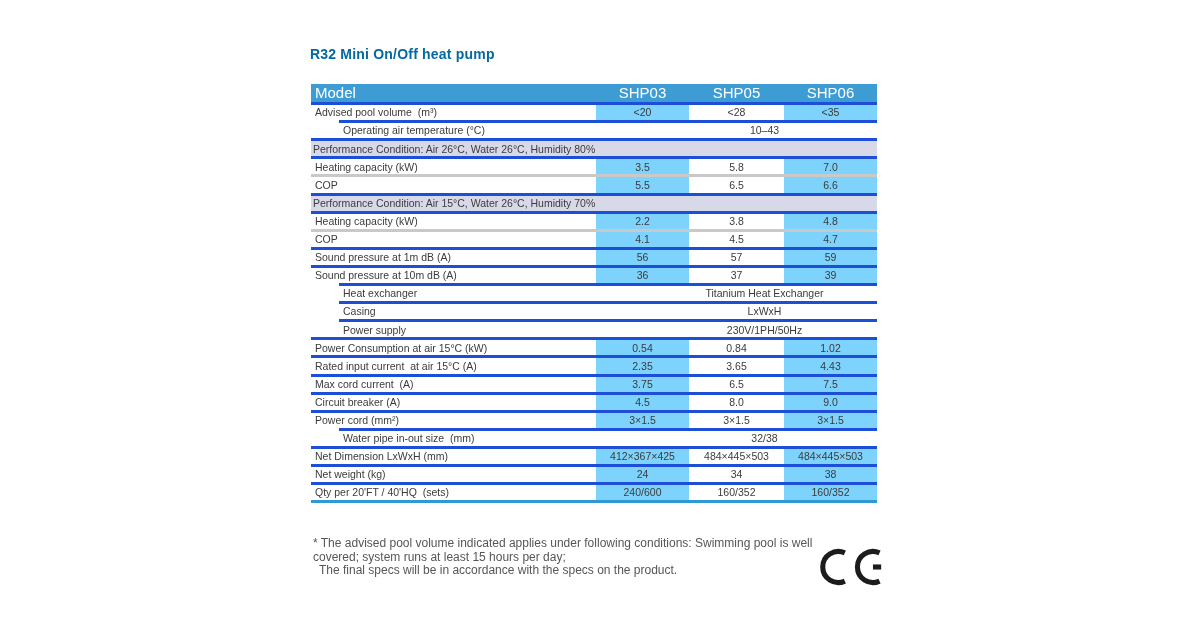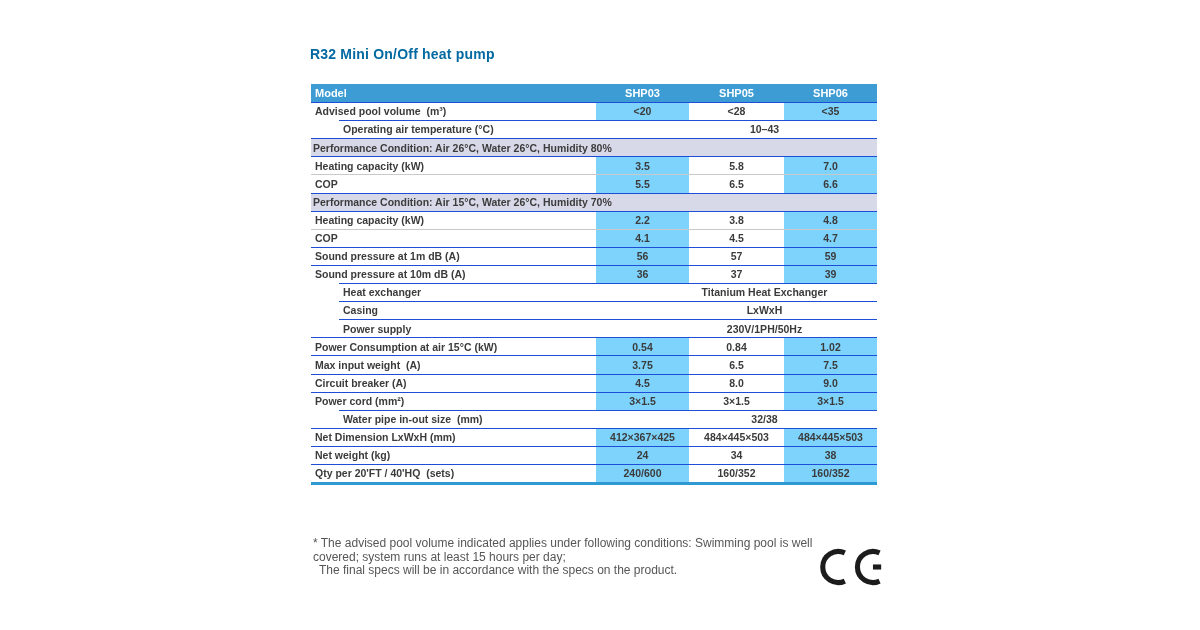"Model" .header-cell { font-size: 11px -> 15px; font-weight: bold -> normal }
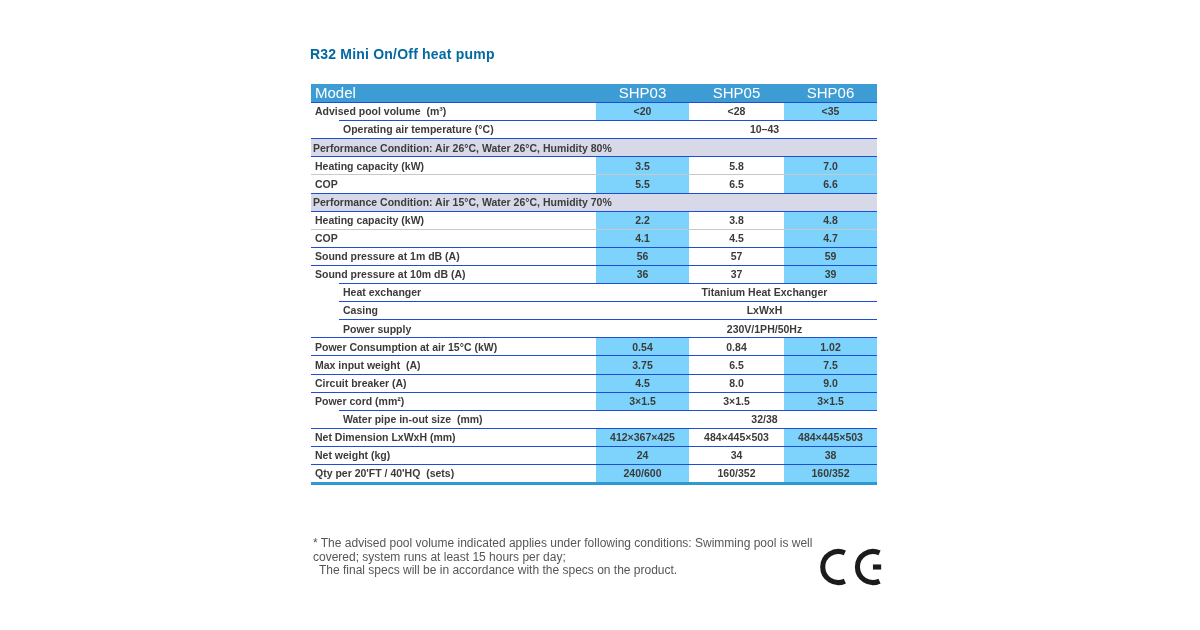"Advised pool volume (m³)" #rows .row { border-top: 1px solid #1d4ed8 -> 3px solid #1d4ed8; font-weight: bold -> none }
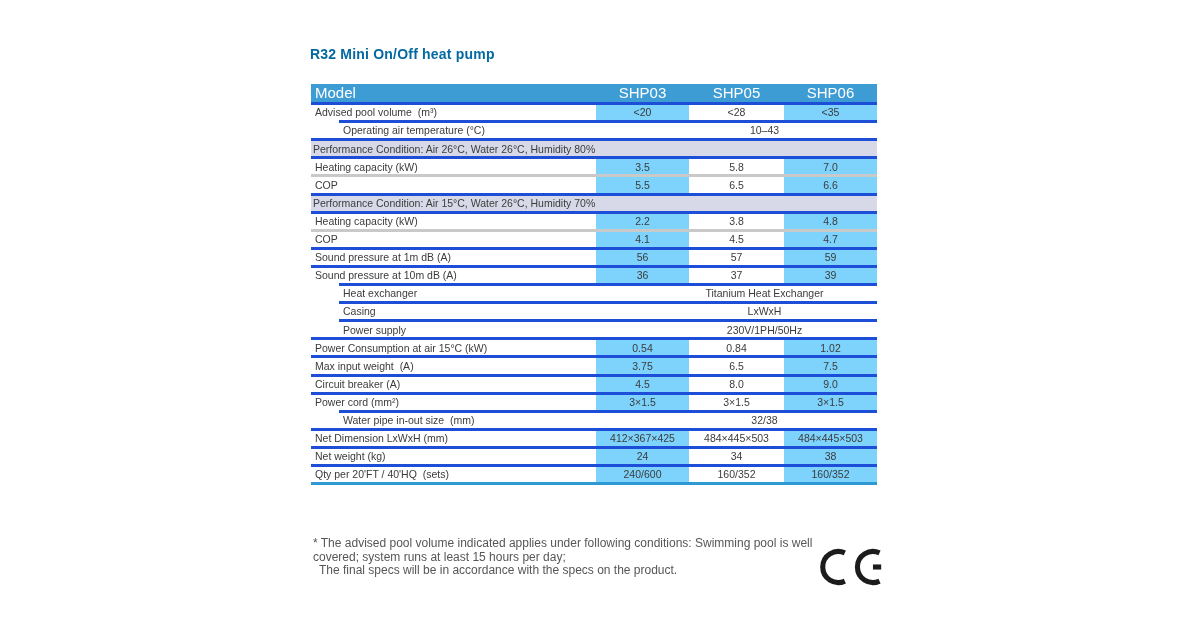"Rated input current at air" div.row { html: none -> <div> <div>Rated input current at air 15°C (A)</div> <div>2.35</div> <div>3.65</div> <div>4.43</div> </div> }
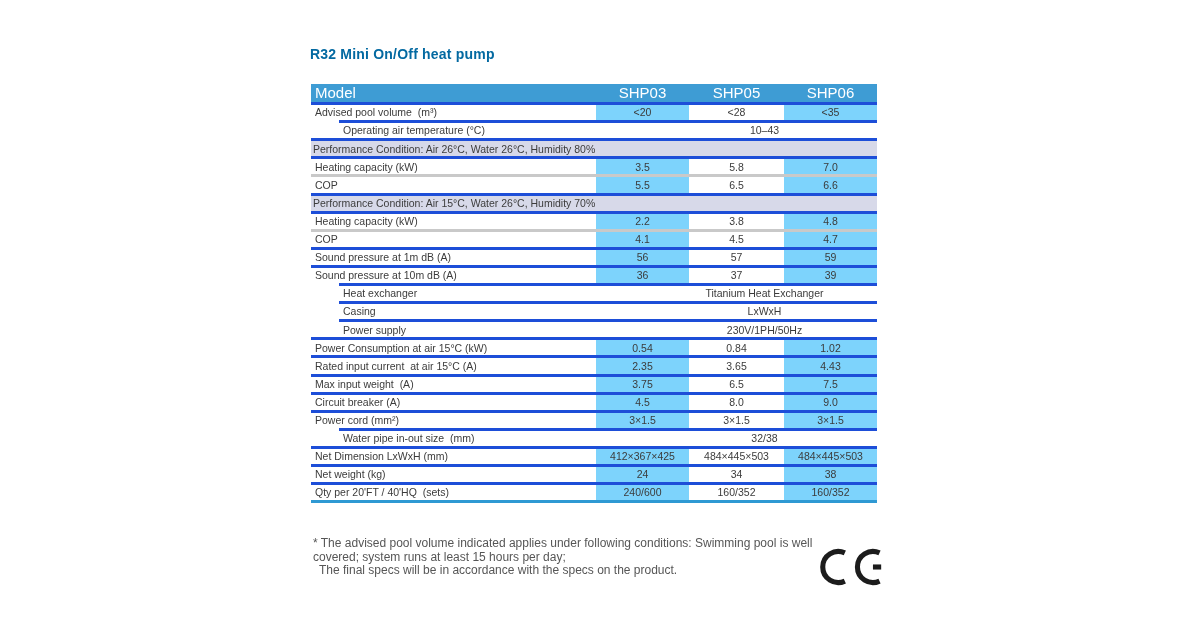"Max input weight (A)" div.cell { text: input weight -> cord current }
